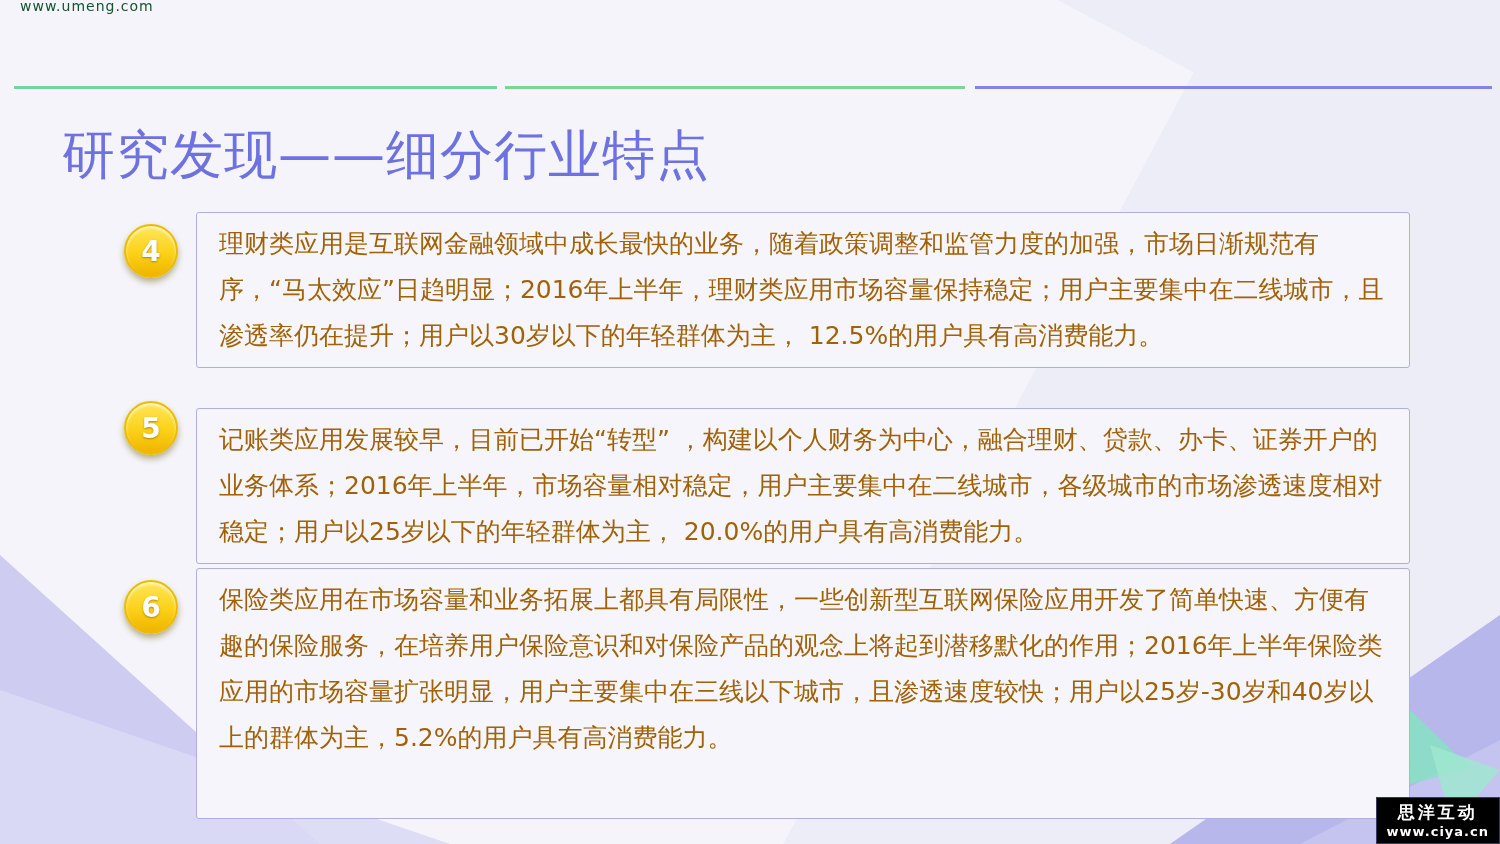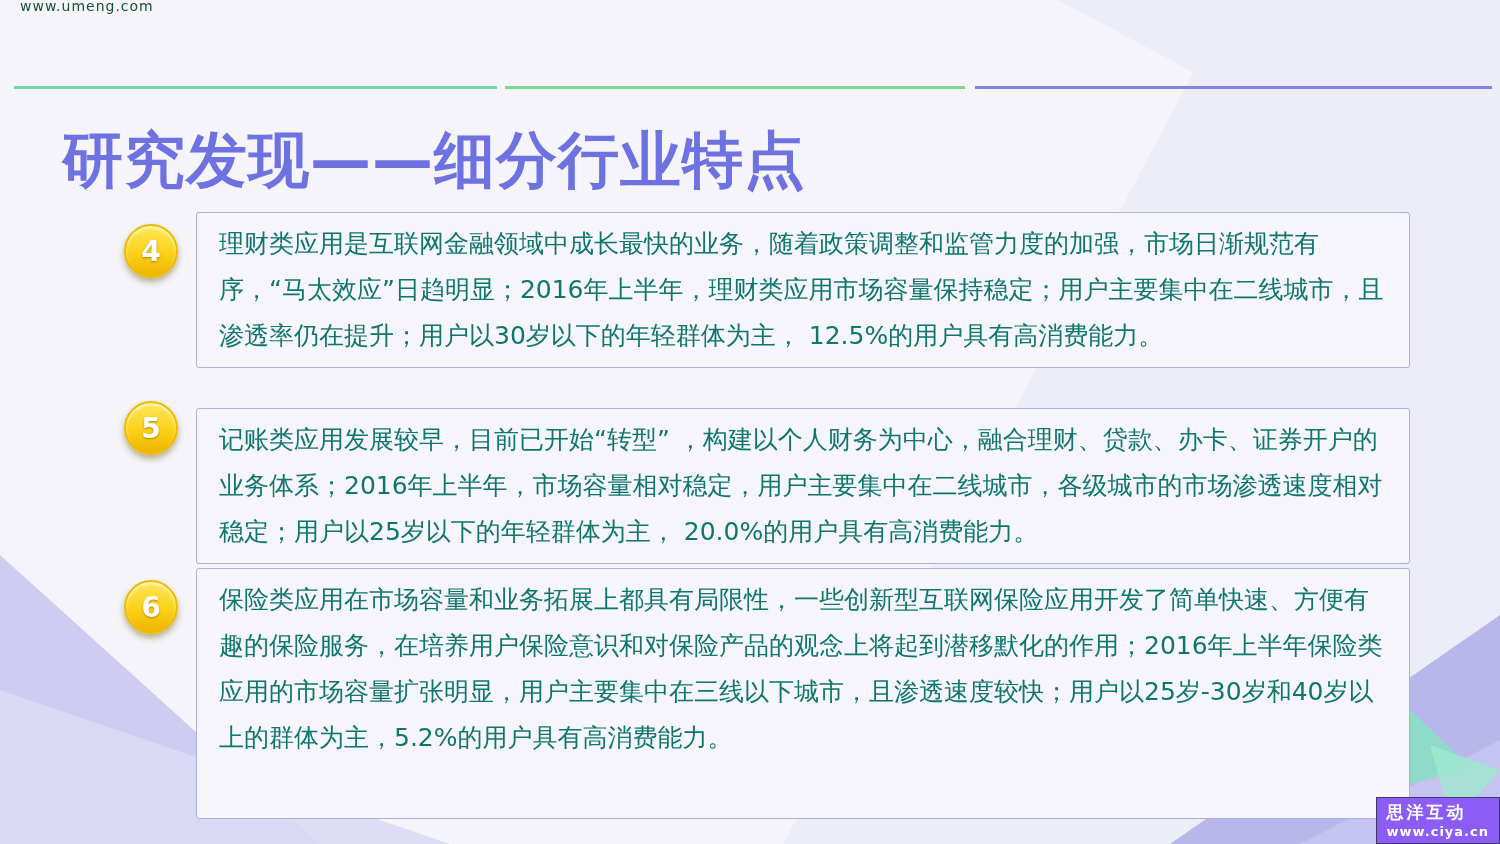"研究发现——细分行业特点" .page-title { font-size: 61px -> 53px; font-weight: bold -> normal }
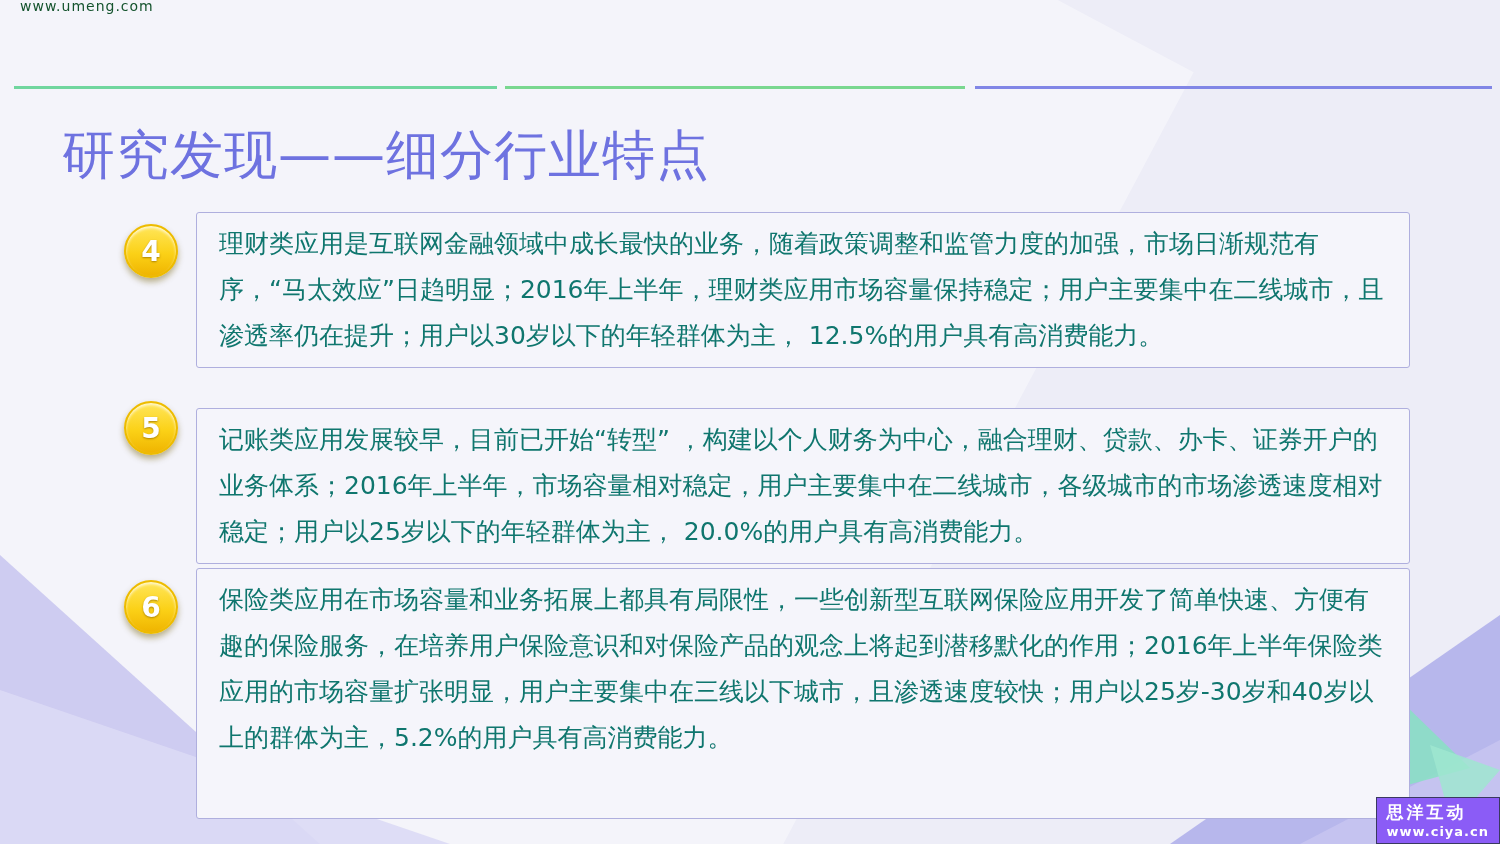"理财类应用是互联网金融领域中成长最快的业务，随着政策调整和监管力度的加强，市场日" .textbox { color: #0f766e -> #a16207 }
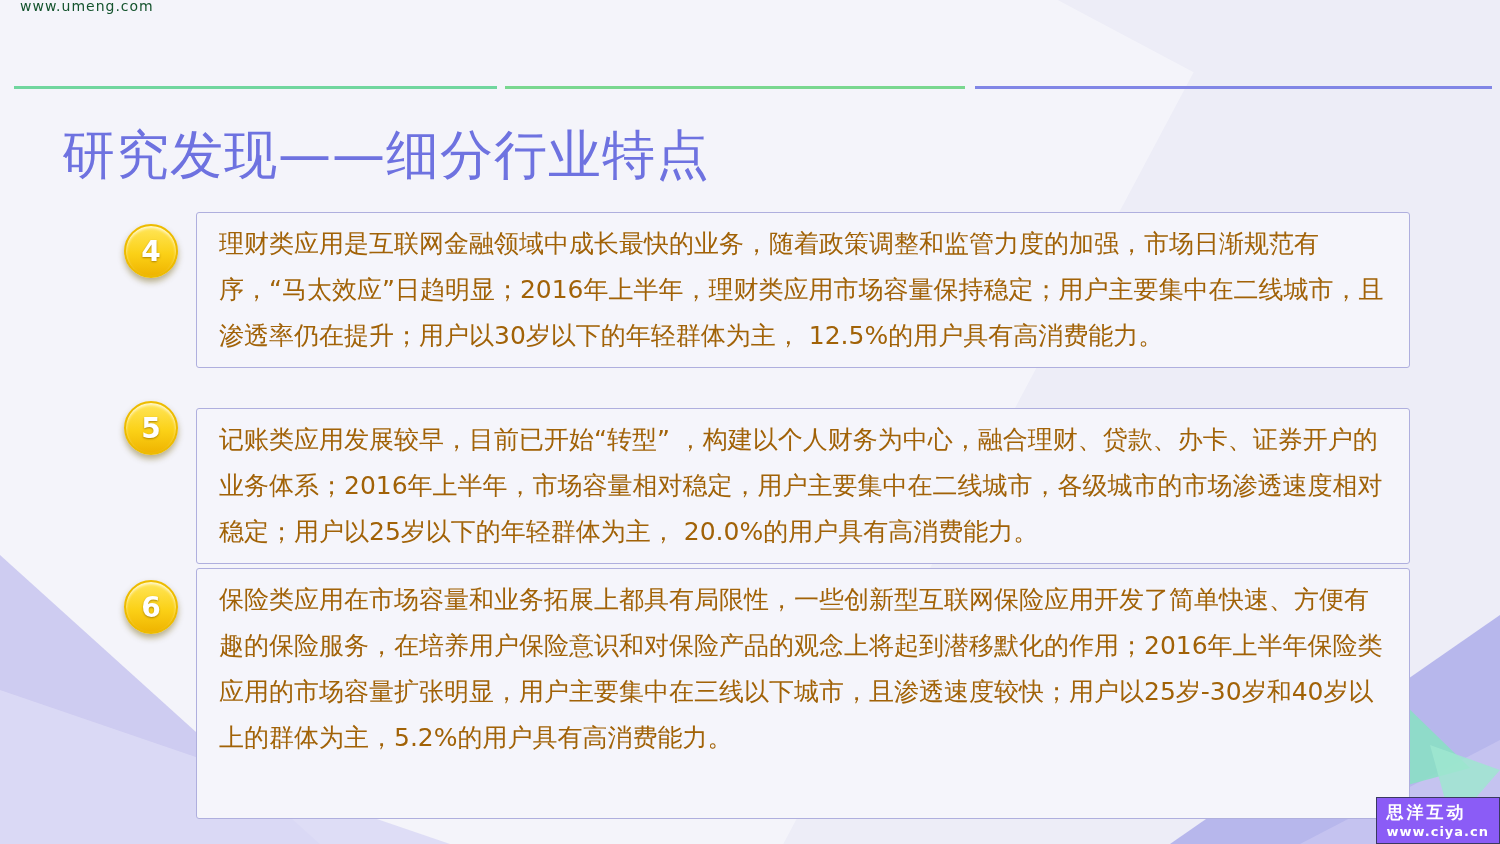"思洋互动" .watermark { background: #8b5cf6 -> #000000; text-align: left -> center }
